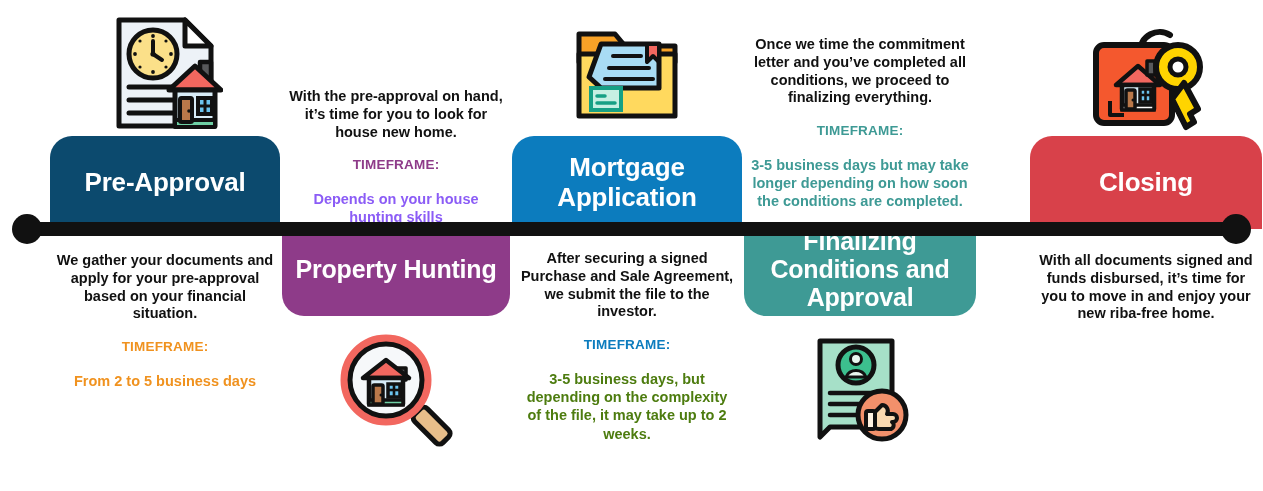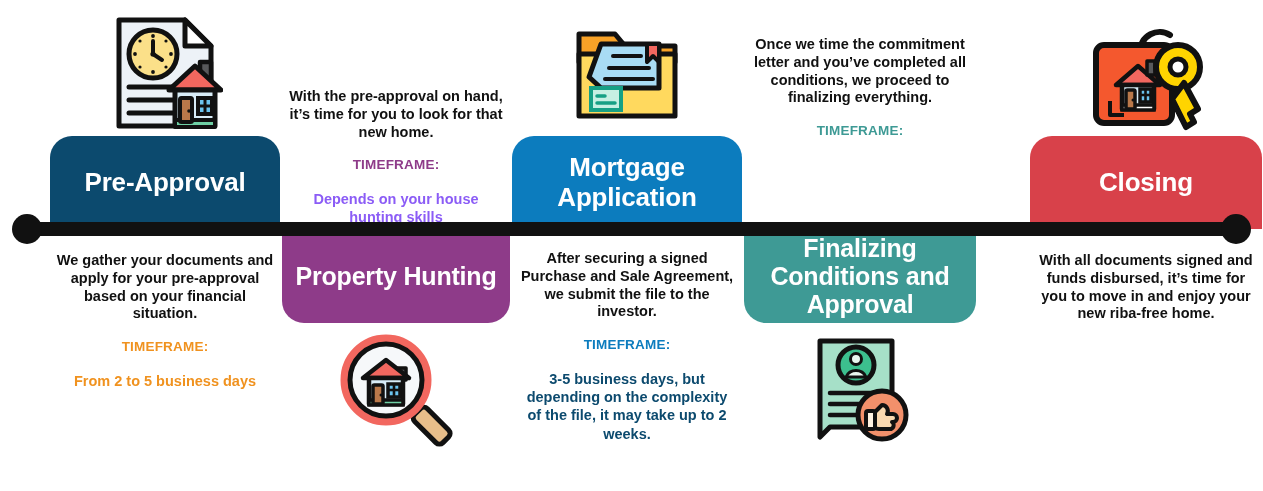"With the pre-approval on hand," p.desc { text: that -> house }
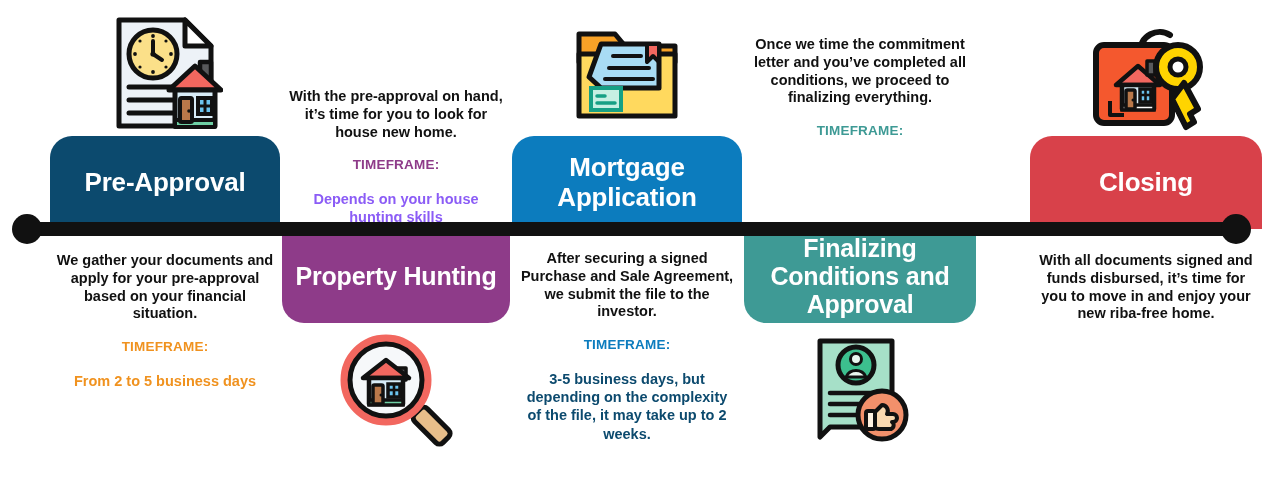"3-5 business days but may" p.tf-body { html: none -> <p>3-5 business days but may take longer depending on how soon the conditions are completed.</p> }
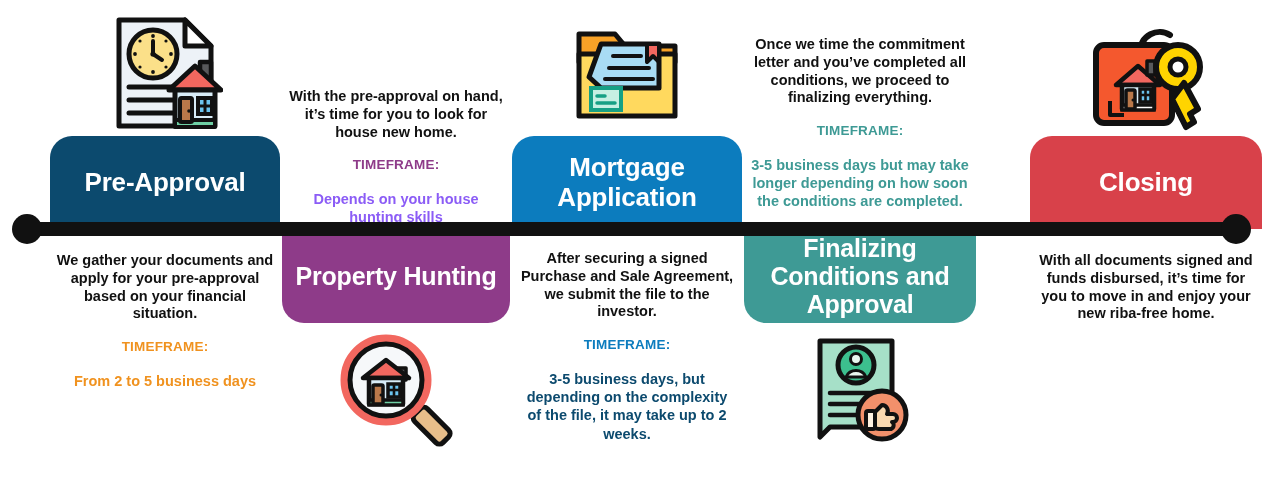"Finalizing Conditions and Approval" .plate.below { top: 229px -> 222px }
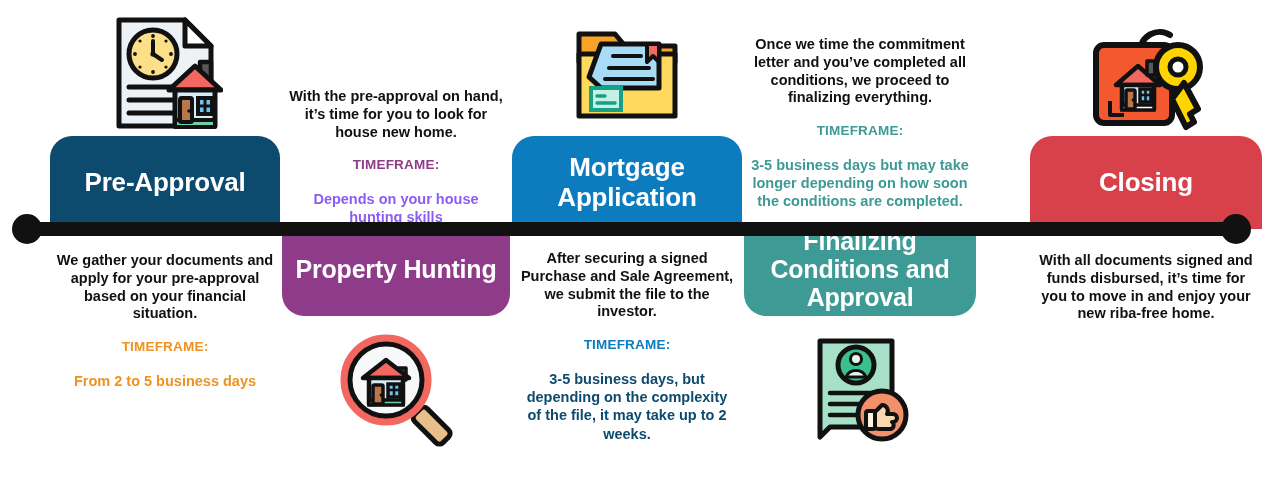"3-5 business days, but depending" p.tf-body { color: #0c4a6e -> #4d7c0f }
